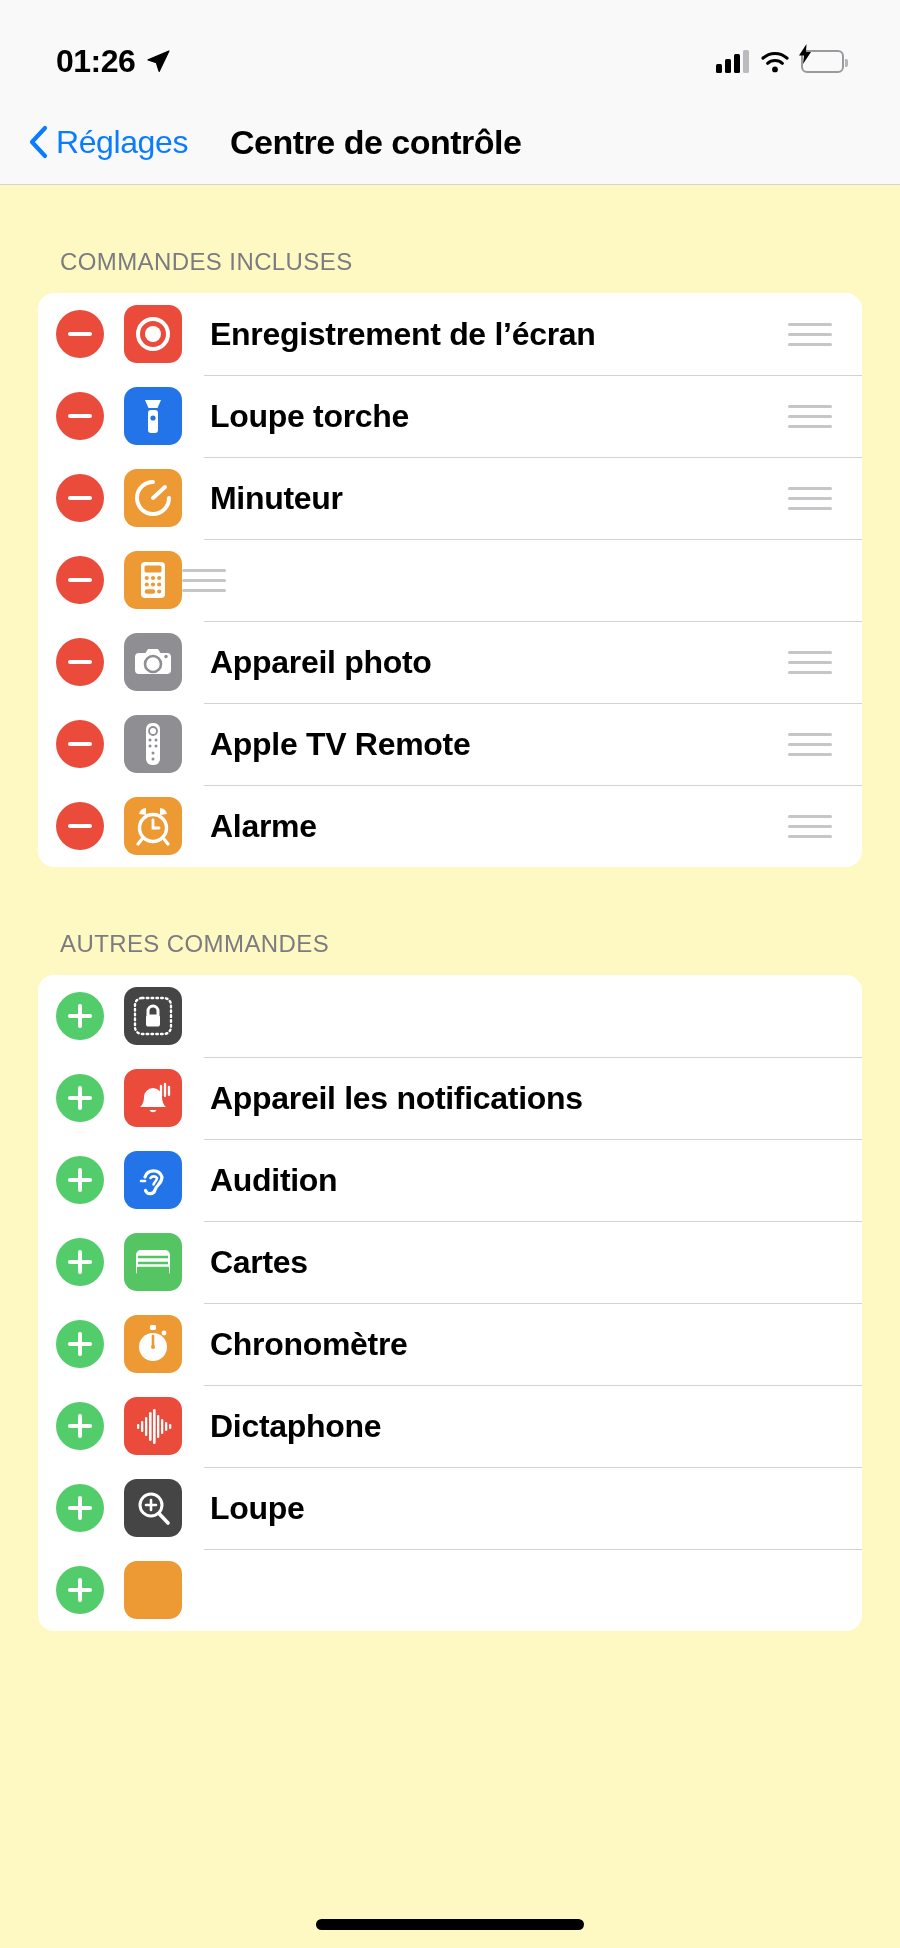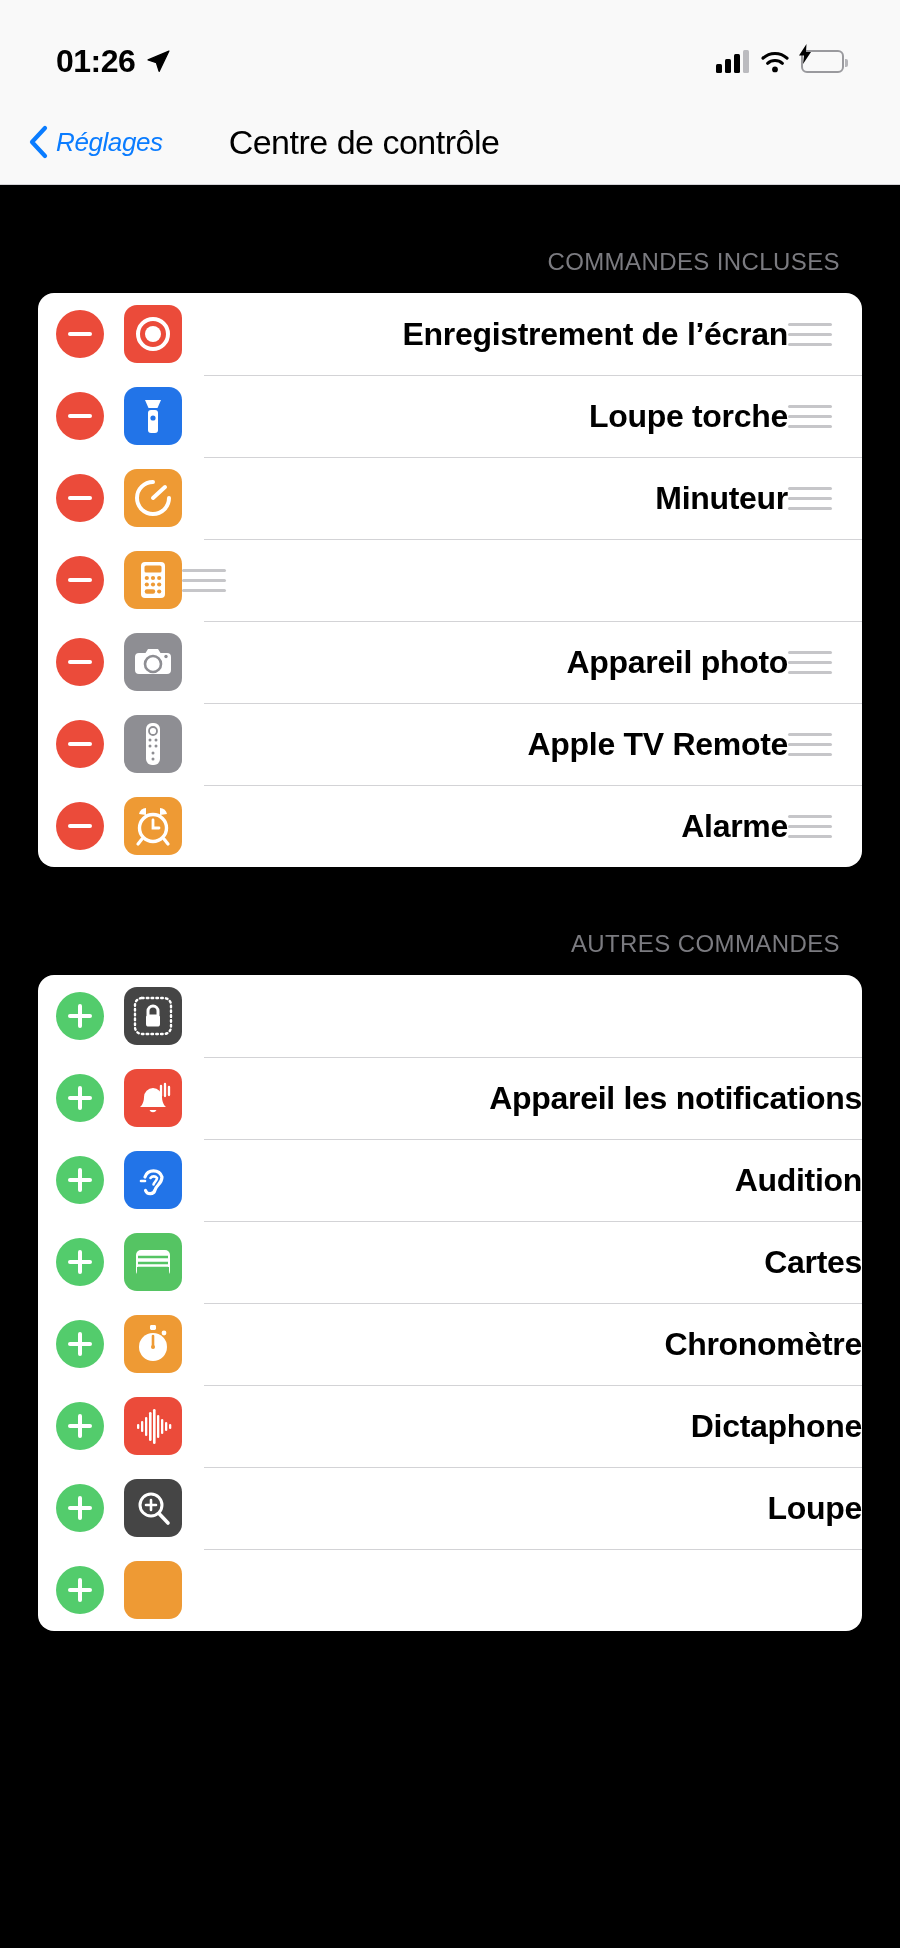"01:26" .phone { background: #000000 -> #fef9c3 }
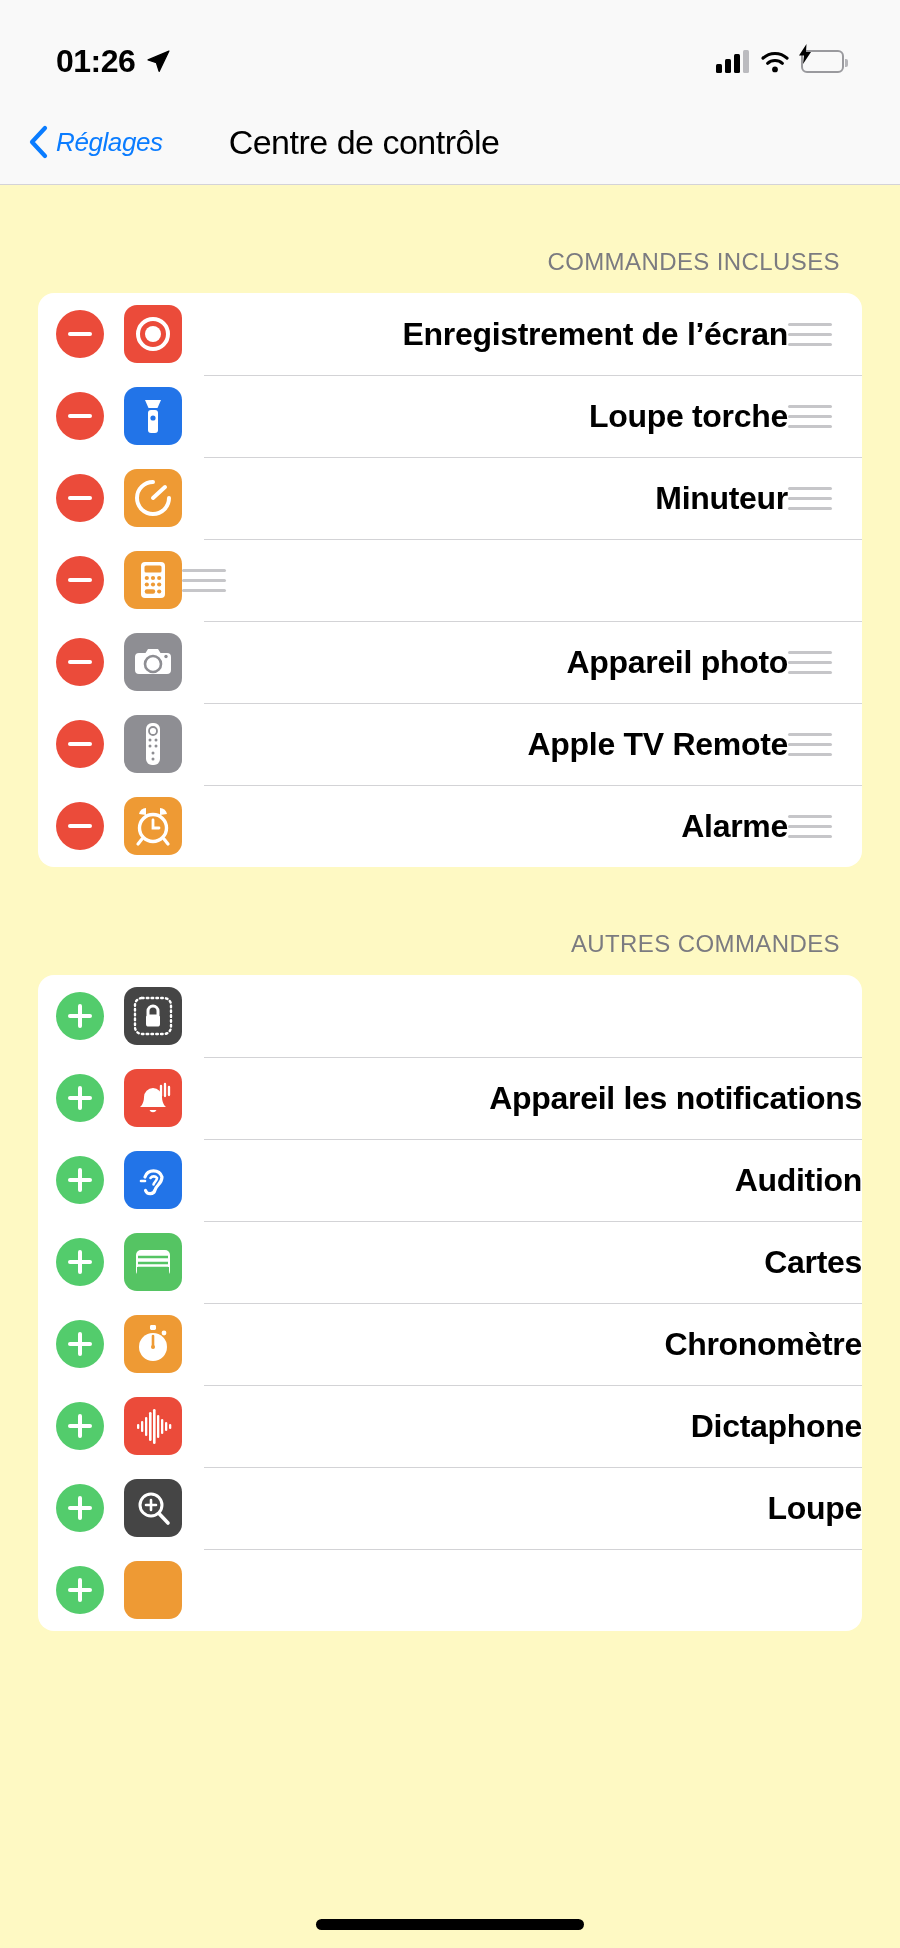"Réglages" .nav-back-label { font-size: 26px -> 32px; font-style: italic -> none }
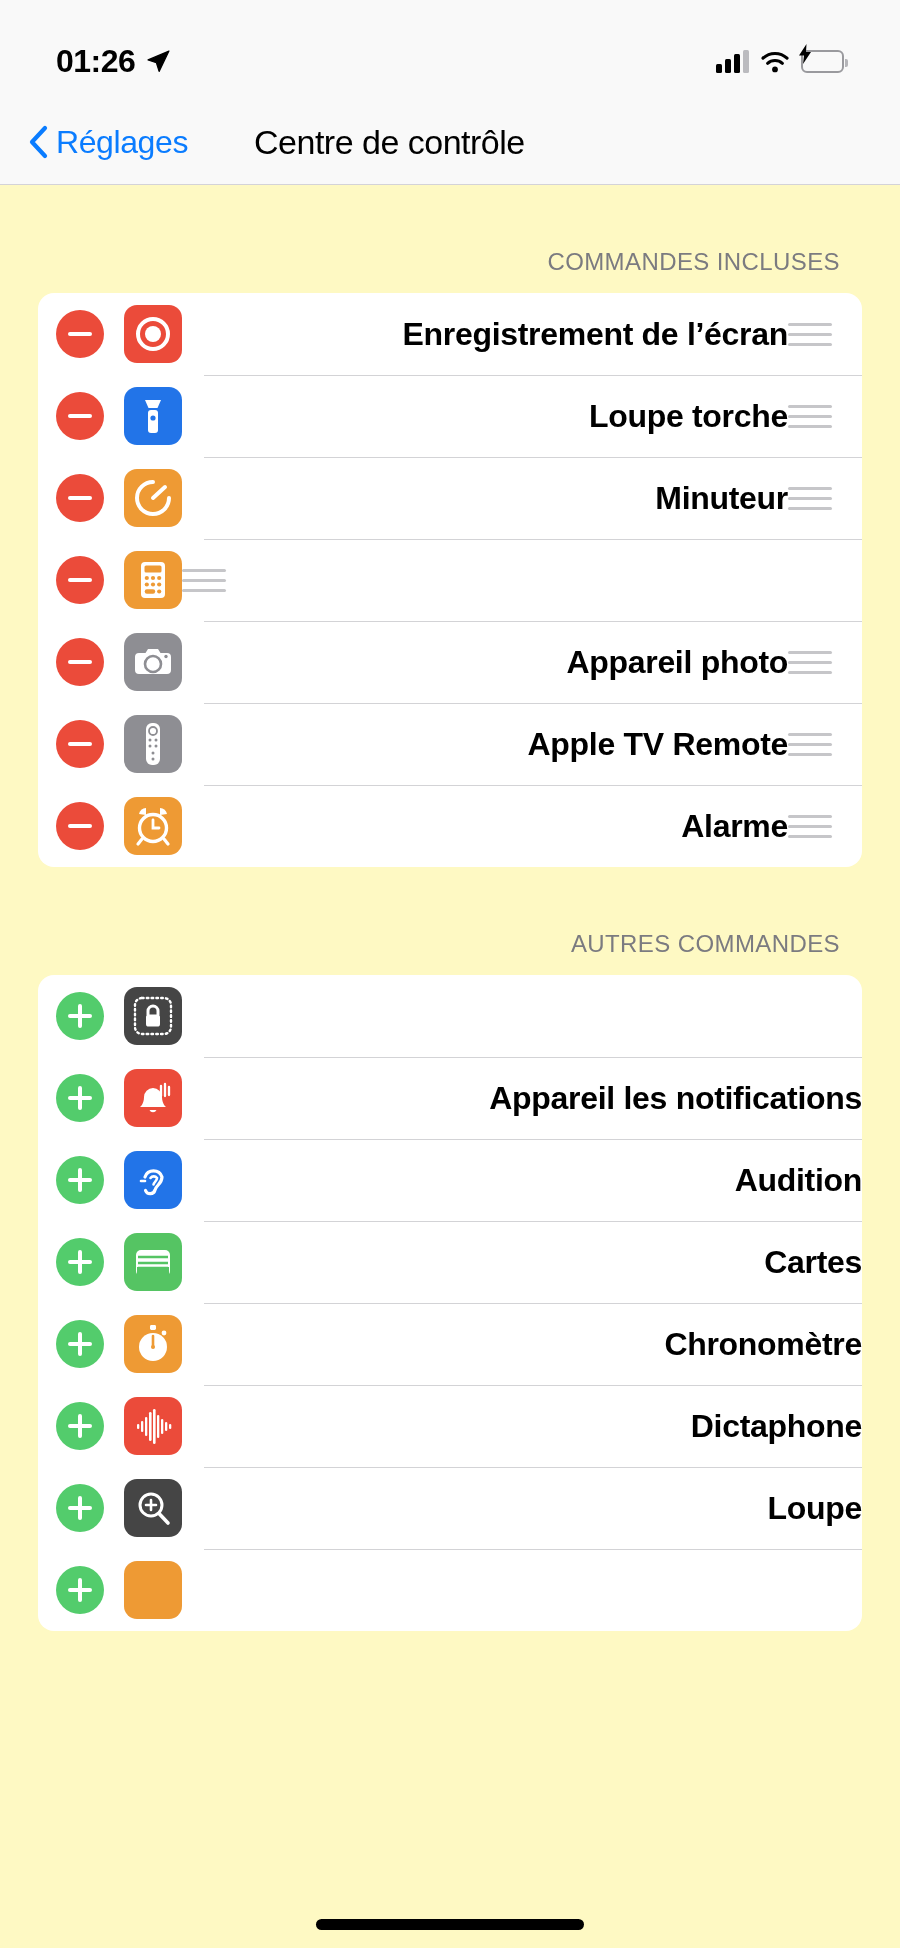"Centre de contrôle" .nav-title { font-weight: normal -> bold; margin-left: 66px -> 42px }
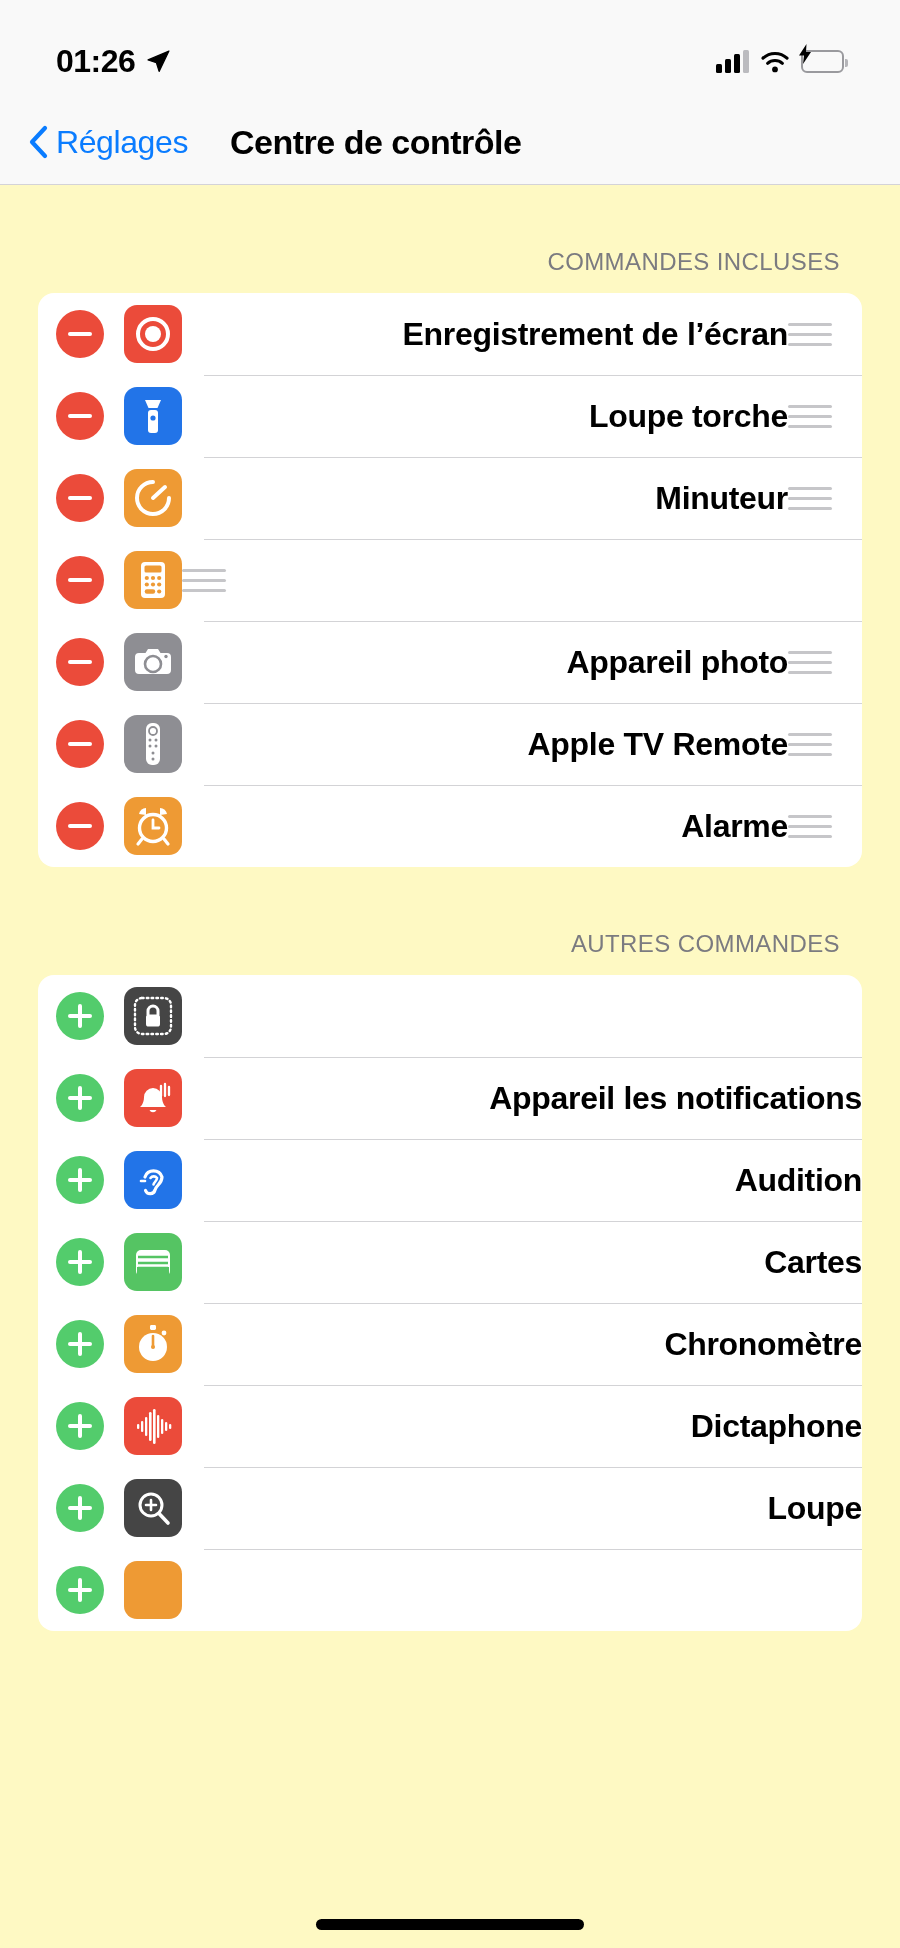"COMMANDES INCLUSES" .content { text-align: right -> none }
